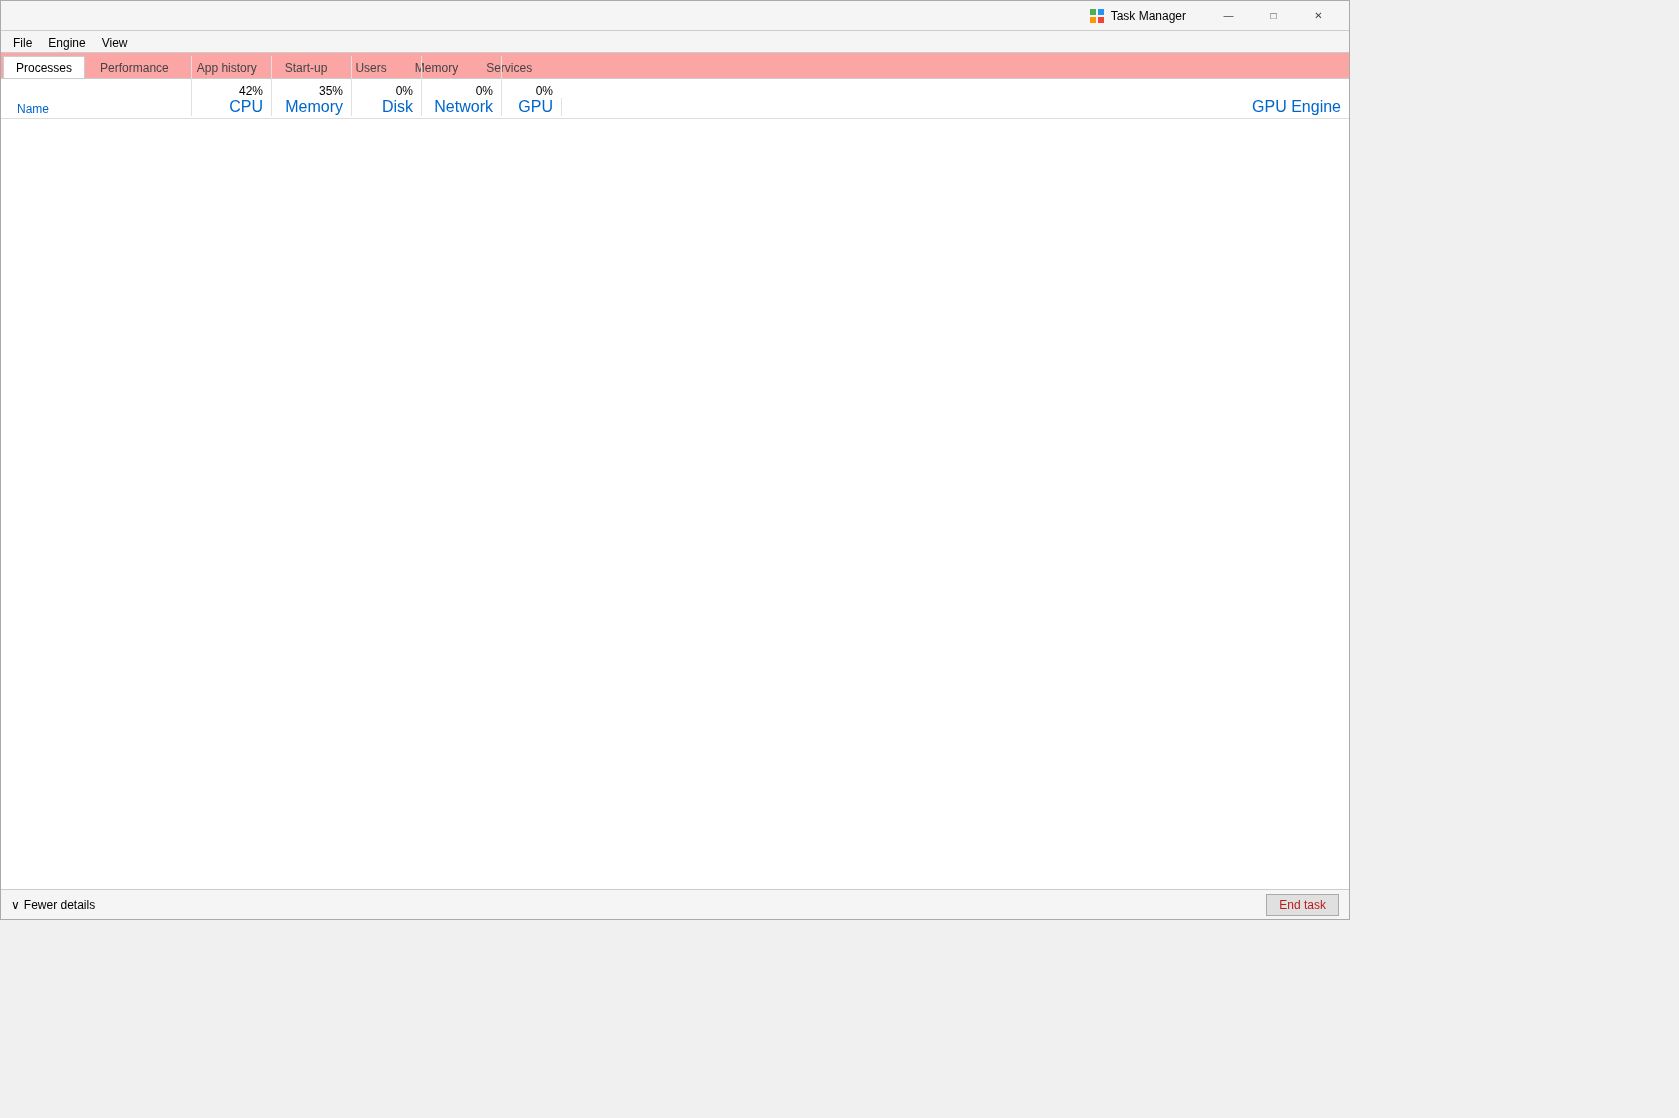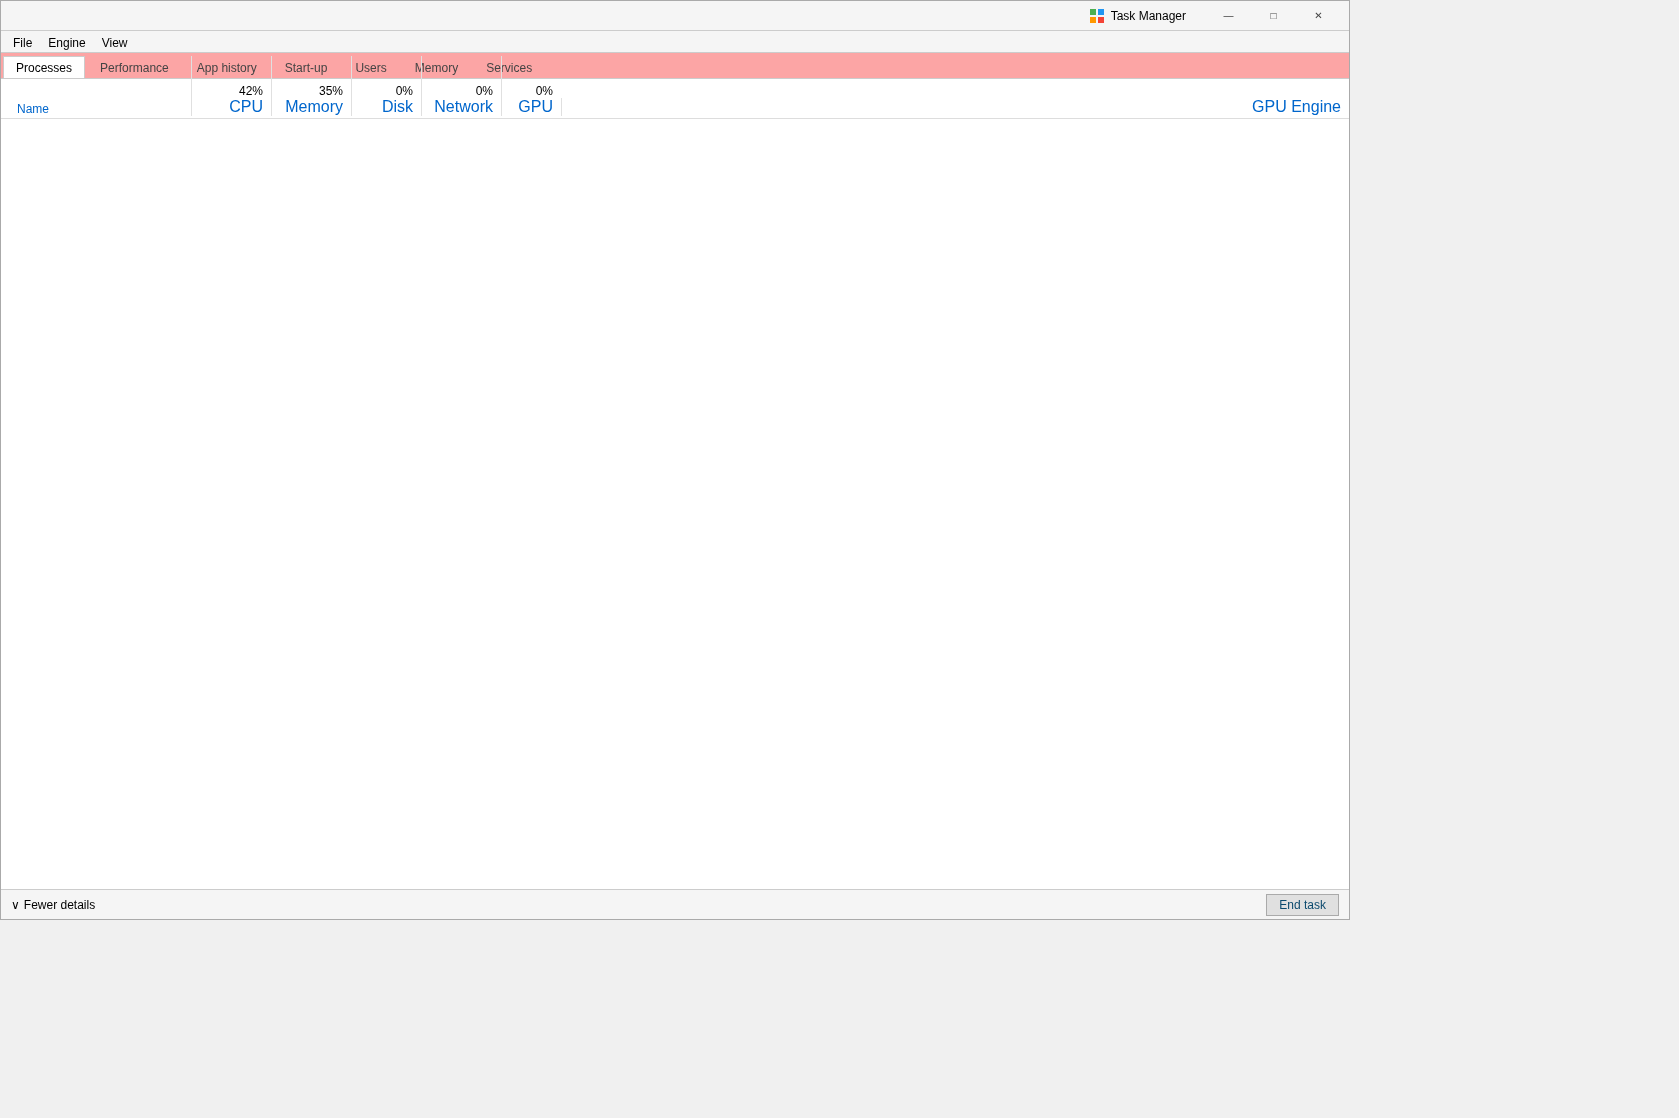"End task" .end-task-btn { color: #0c4a6e -> #b91c1c }
